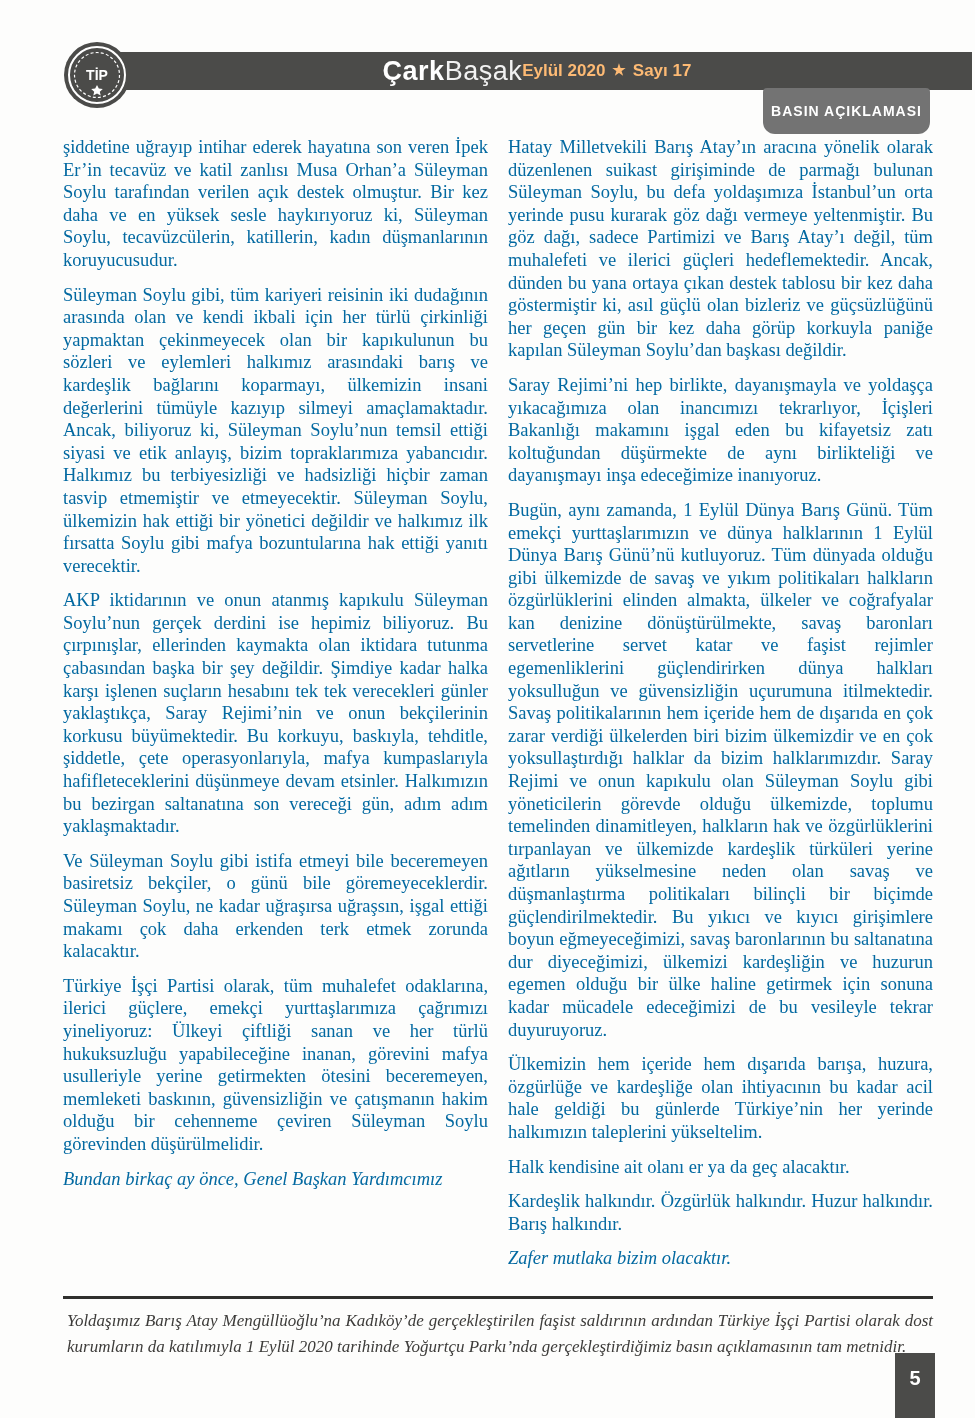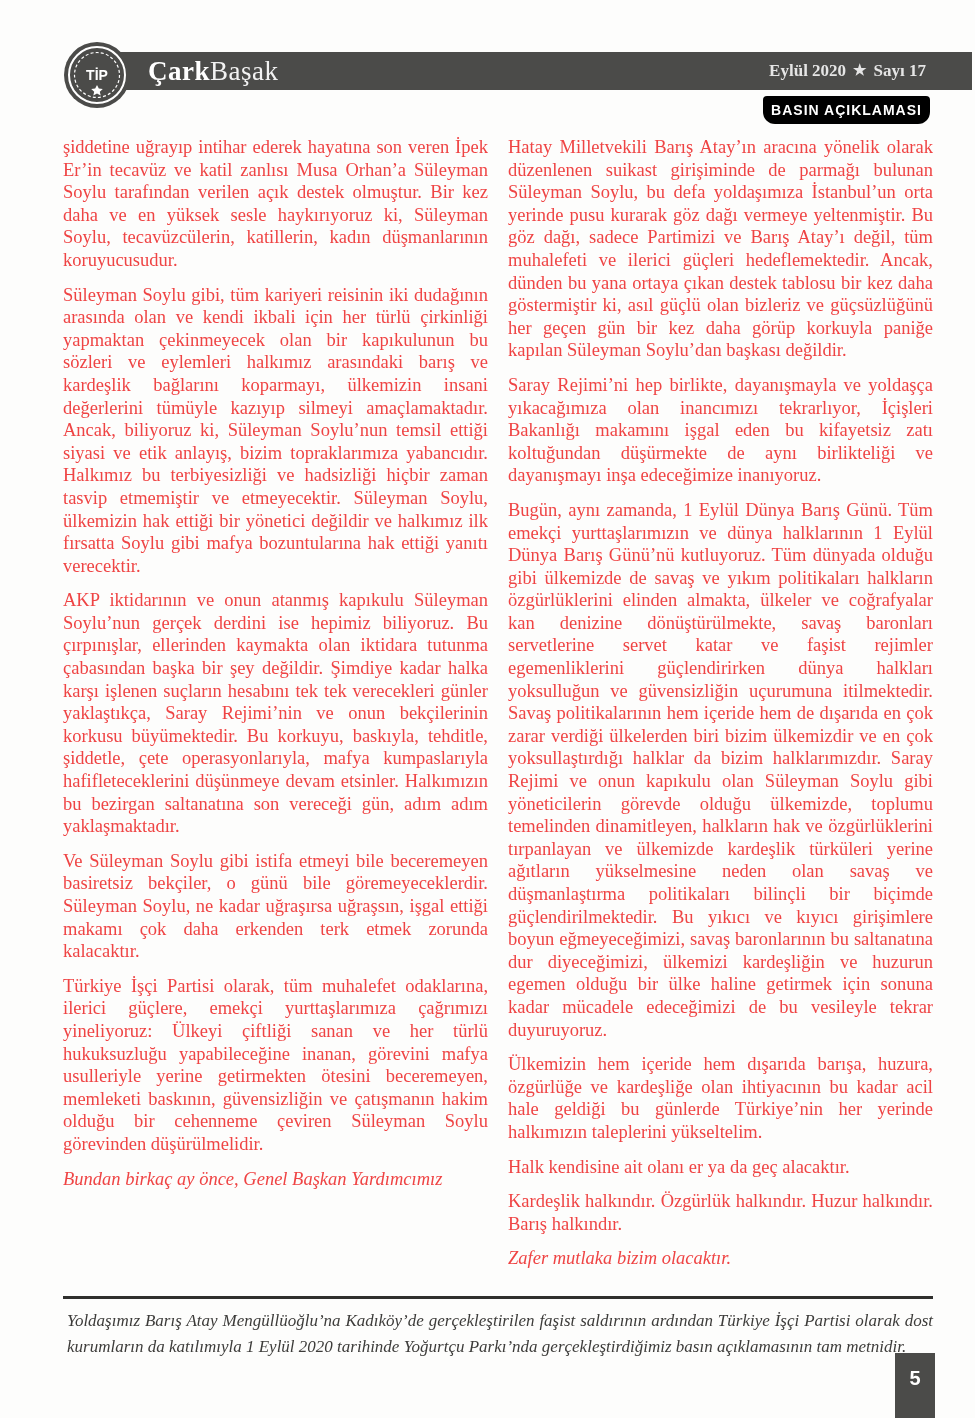"ÇarkBaşak" .header-bar { font-family: Liberation Serif, serif -> Liberation Sans, sans-serif; justify-content: space-between -> center }
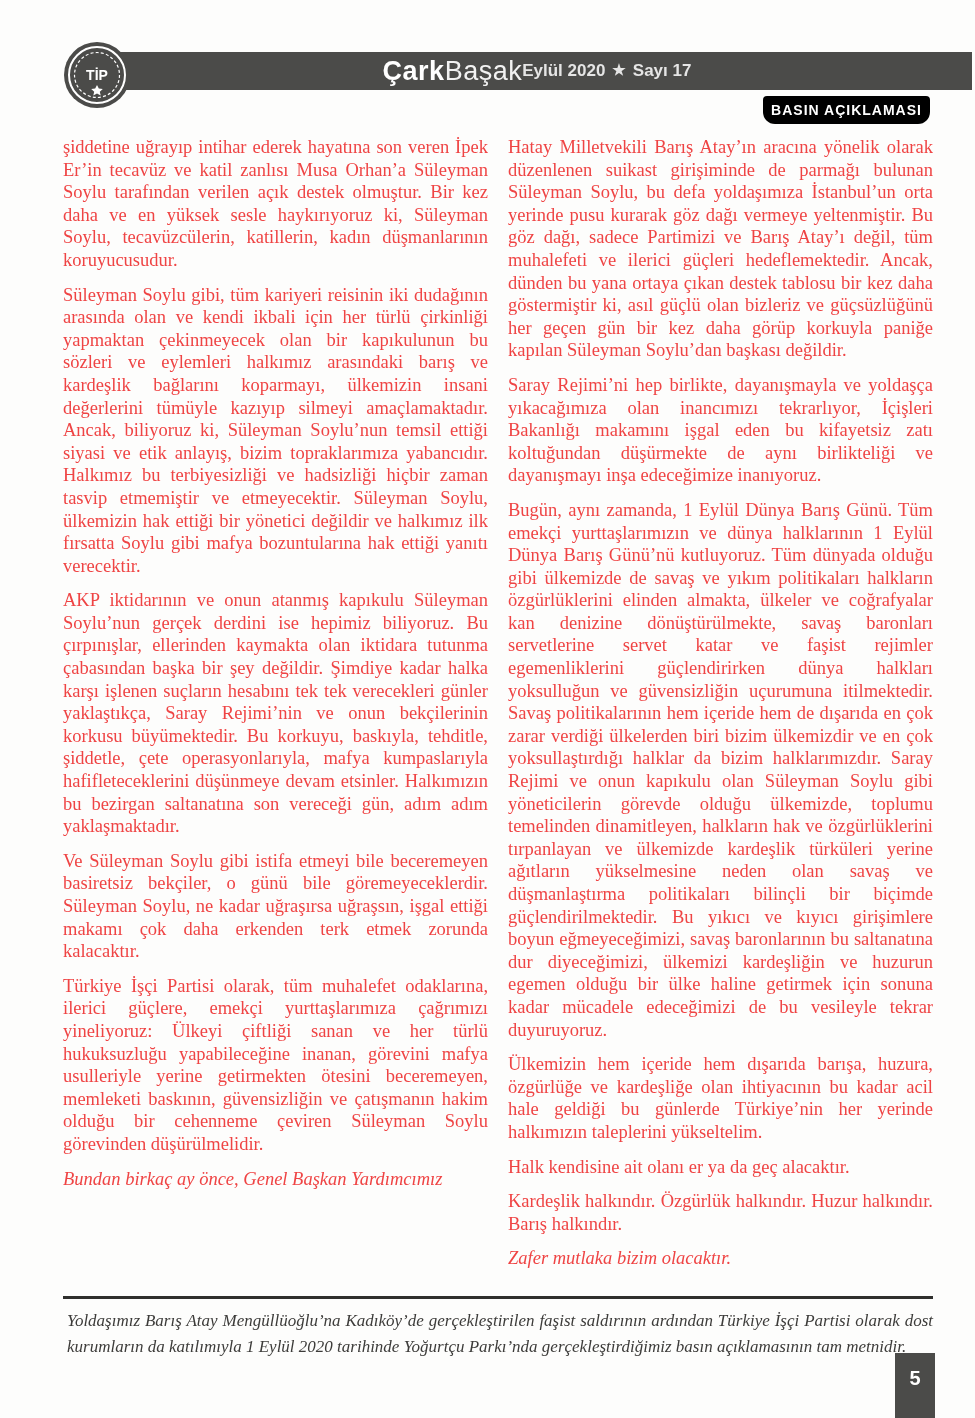"Eylül 2020" .issue-line { color: #e5e5e5 -> #fdba74 }
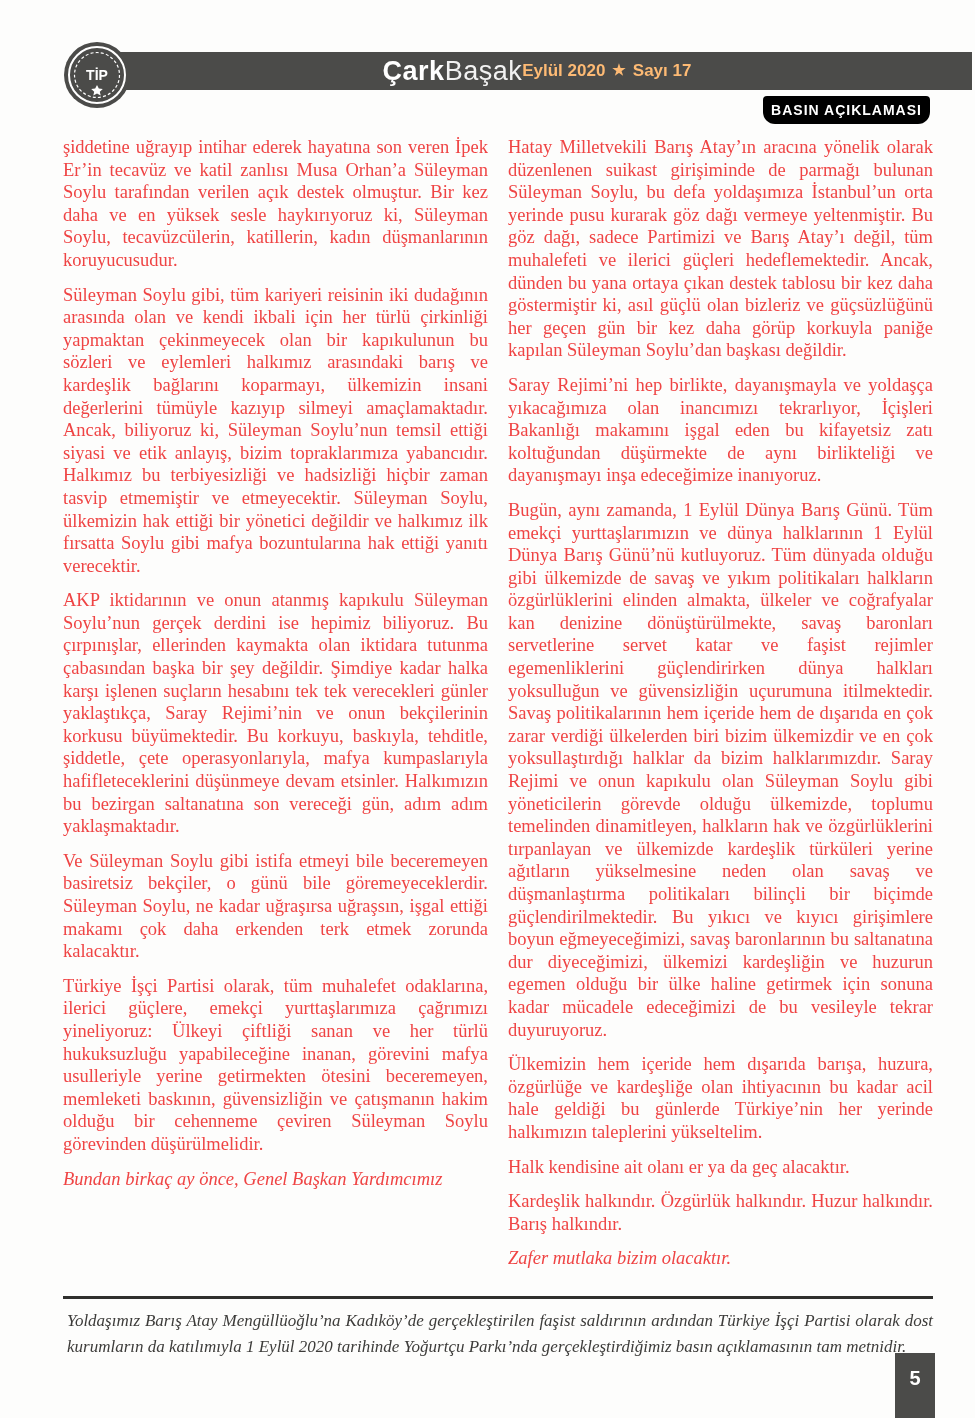"BASIN AÇIKLAMASI" .badge { background: #000000 -> #737373; height: 28px -> 46px; top: 96px -> 88px }
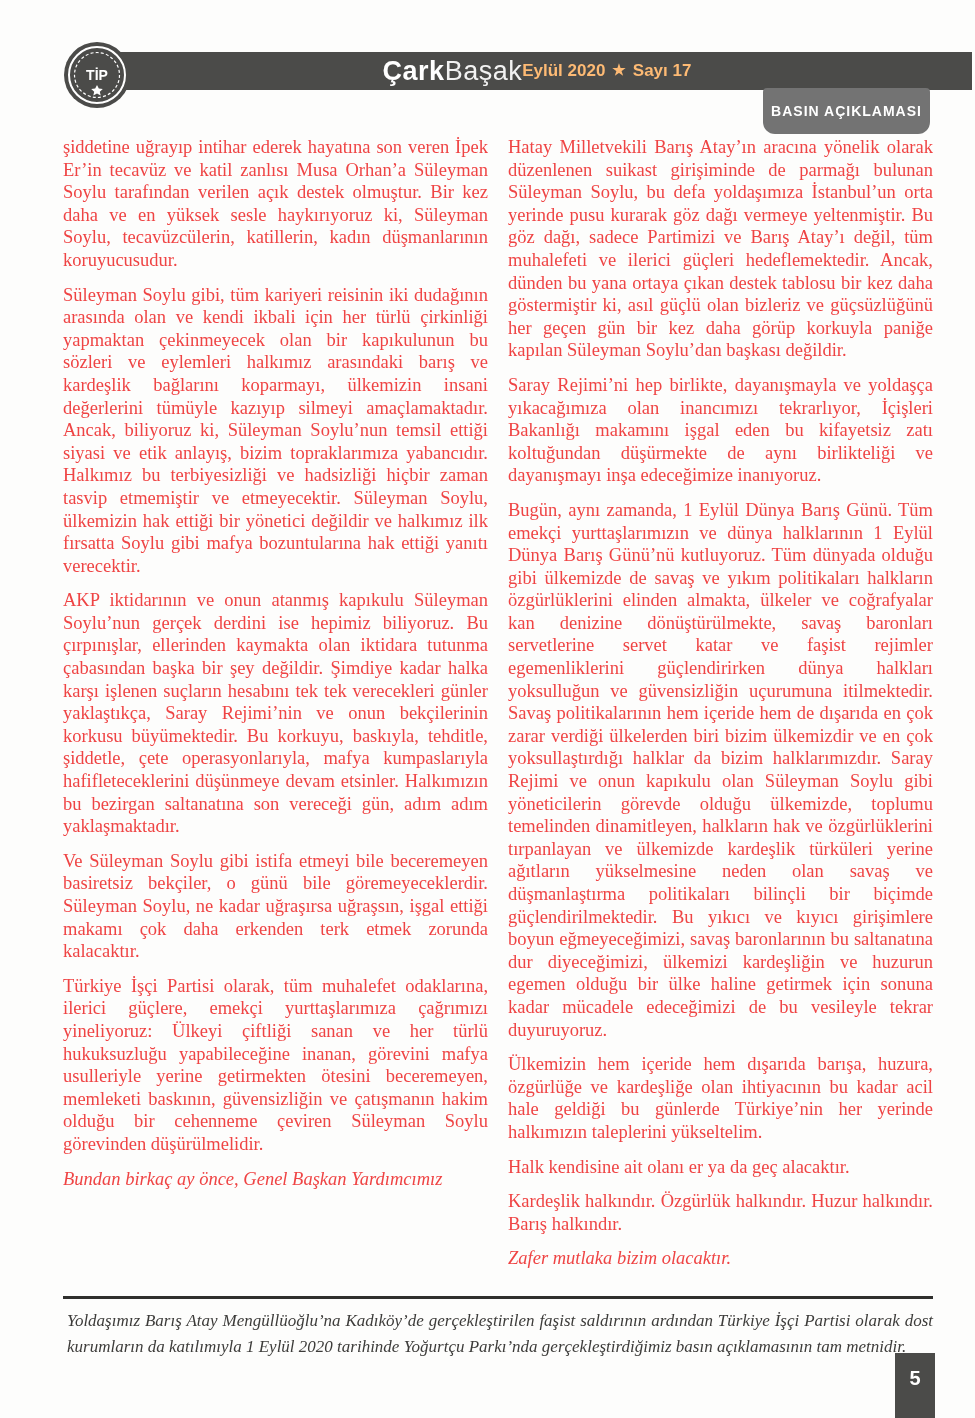"şiddetine uğrayıp intihar ederek" .columns { color: #ef4444 -> #0369a1 }
